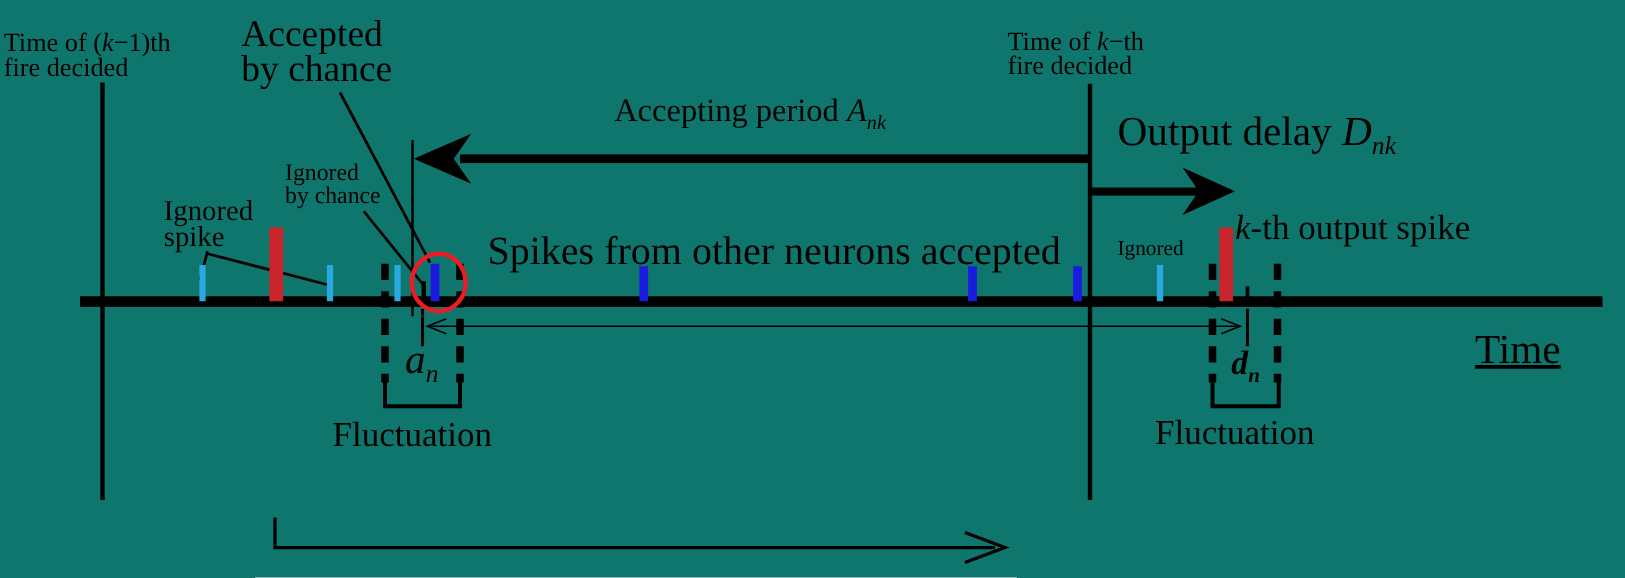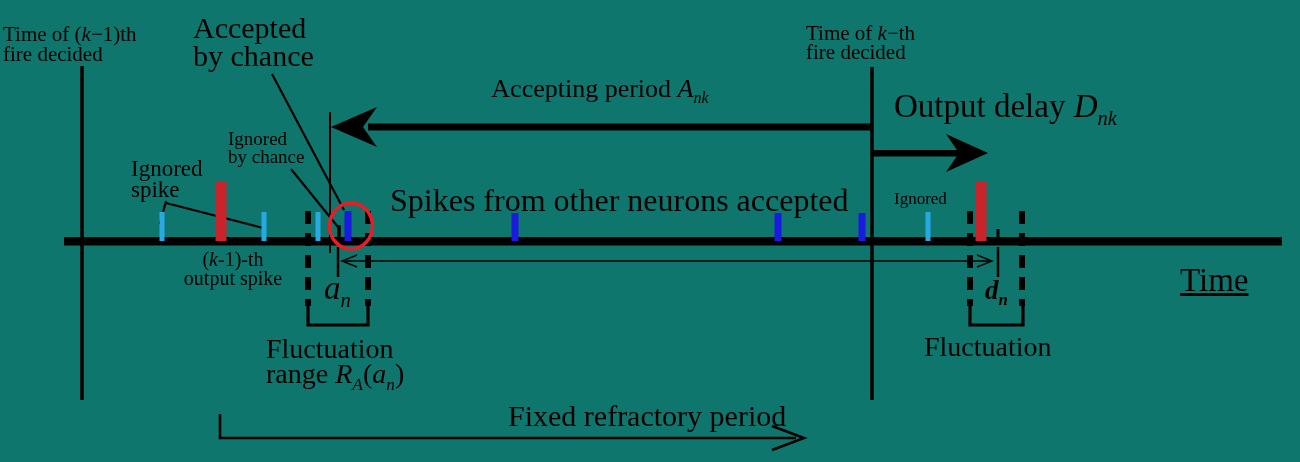"k-th output spike" div.lbl { html: none -> <div><span>k</span><span>-th output spike</span></div> }
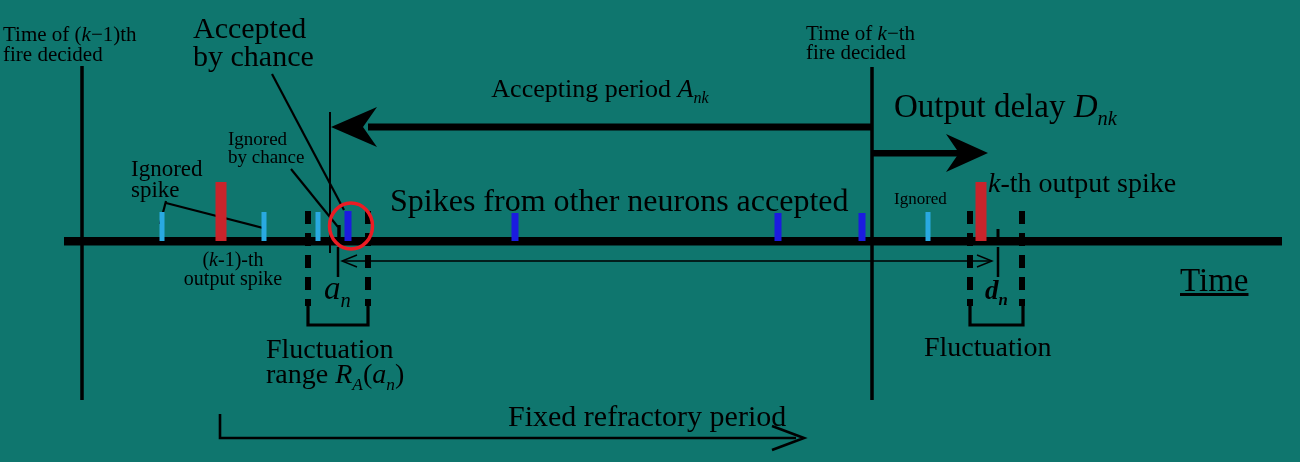"(k-1)-th" div.lbl { html: <div> <div><span>(</span><span>k</span><span>-1)-th</span></div> <div>output spike</div> </div> -> none }
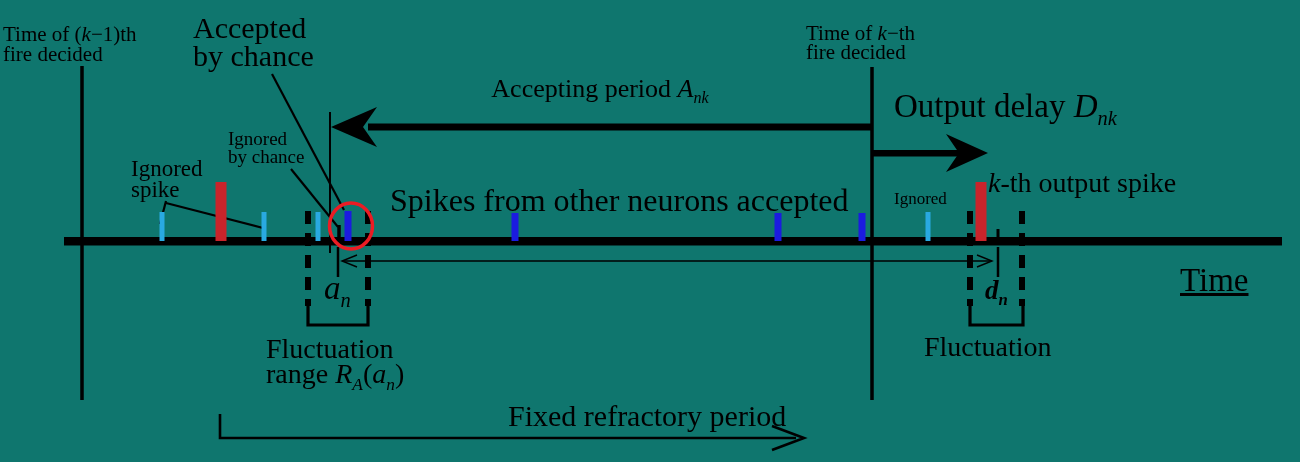"range RA(an)" div { html: <div><span>range </span><span>R</span><sub>A</sub><span>(</span><span>a</span><sub>n</sub><span>)</span></div> -> none }
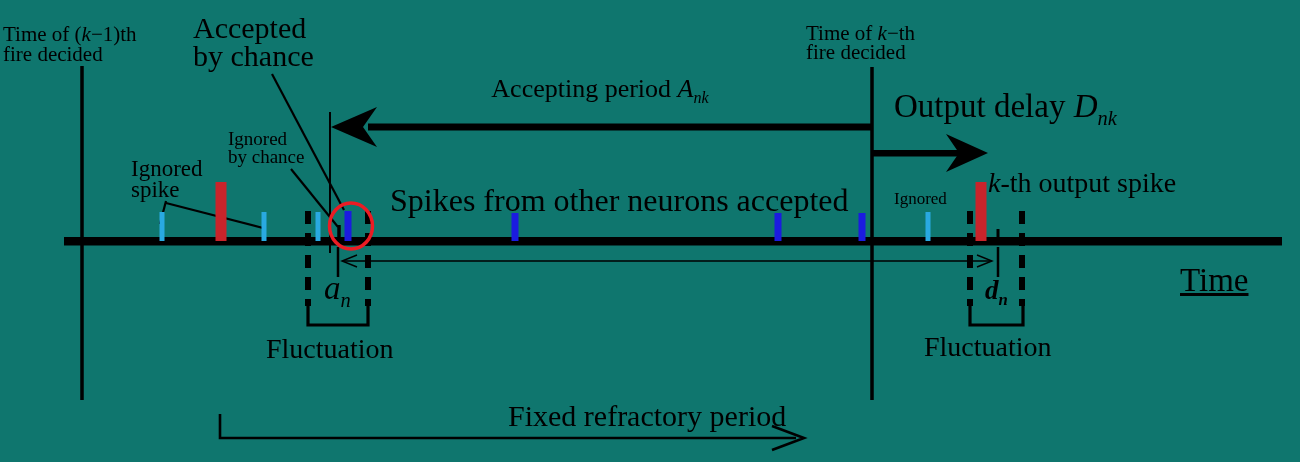"Fixed refractory period" div.lbl { html: <div>Fixed refractory period</div> -> none }
